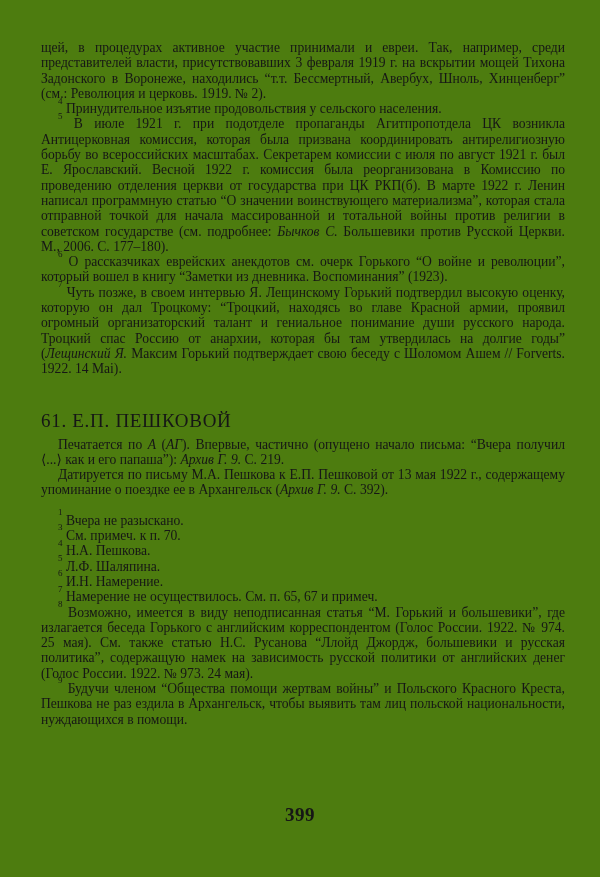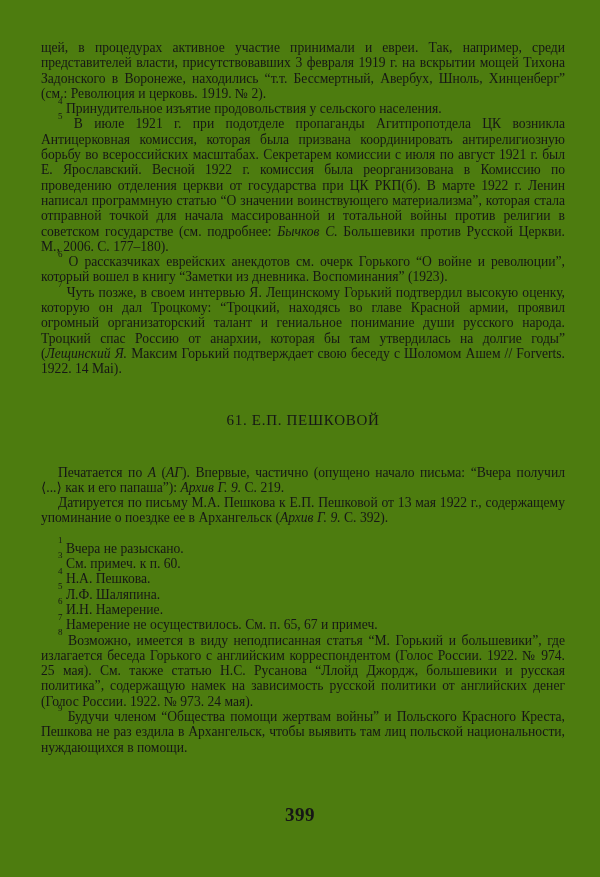"61. Е.П. ПЕШКОВОЙ" .heading { font-size: 15px -> 19px; margin: 35px 0 36px 0 -> 35px 0 8px 0; text-align: center -> none }
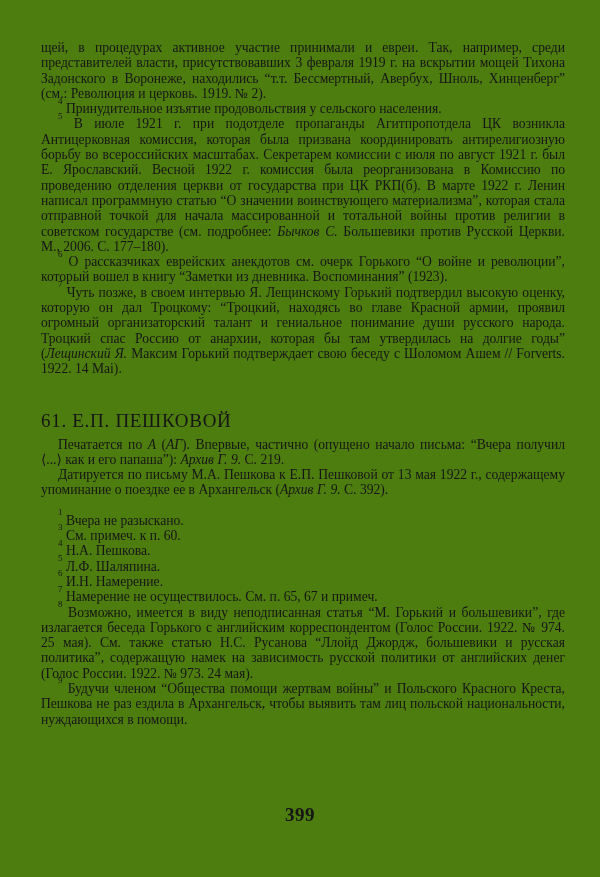"См. примеч. к п. 60." span { text: 60 -> 70 }
